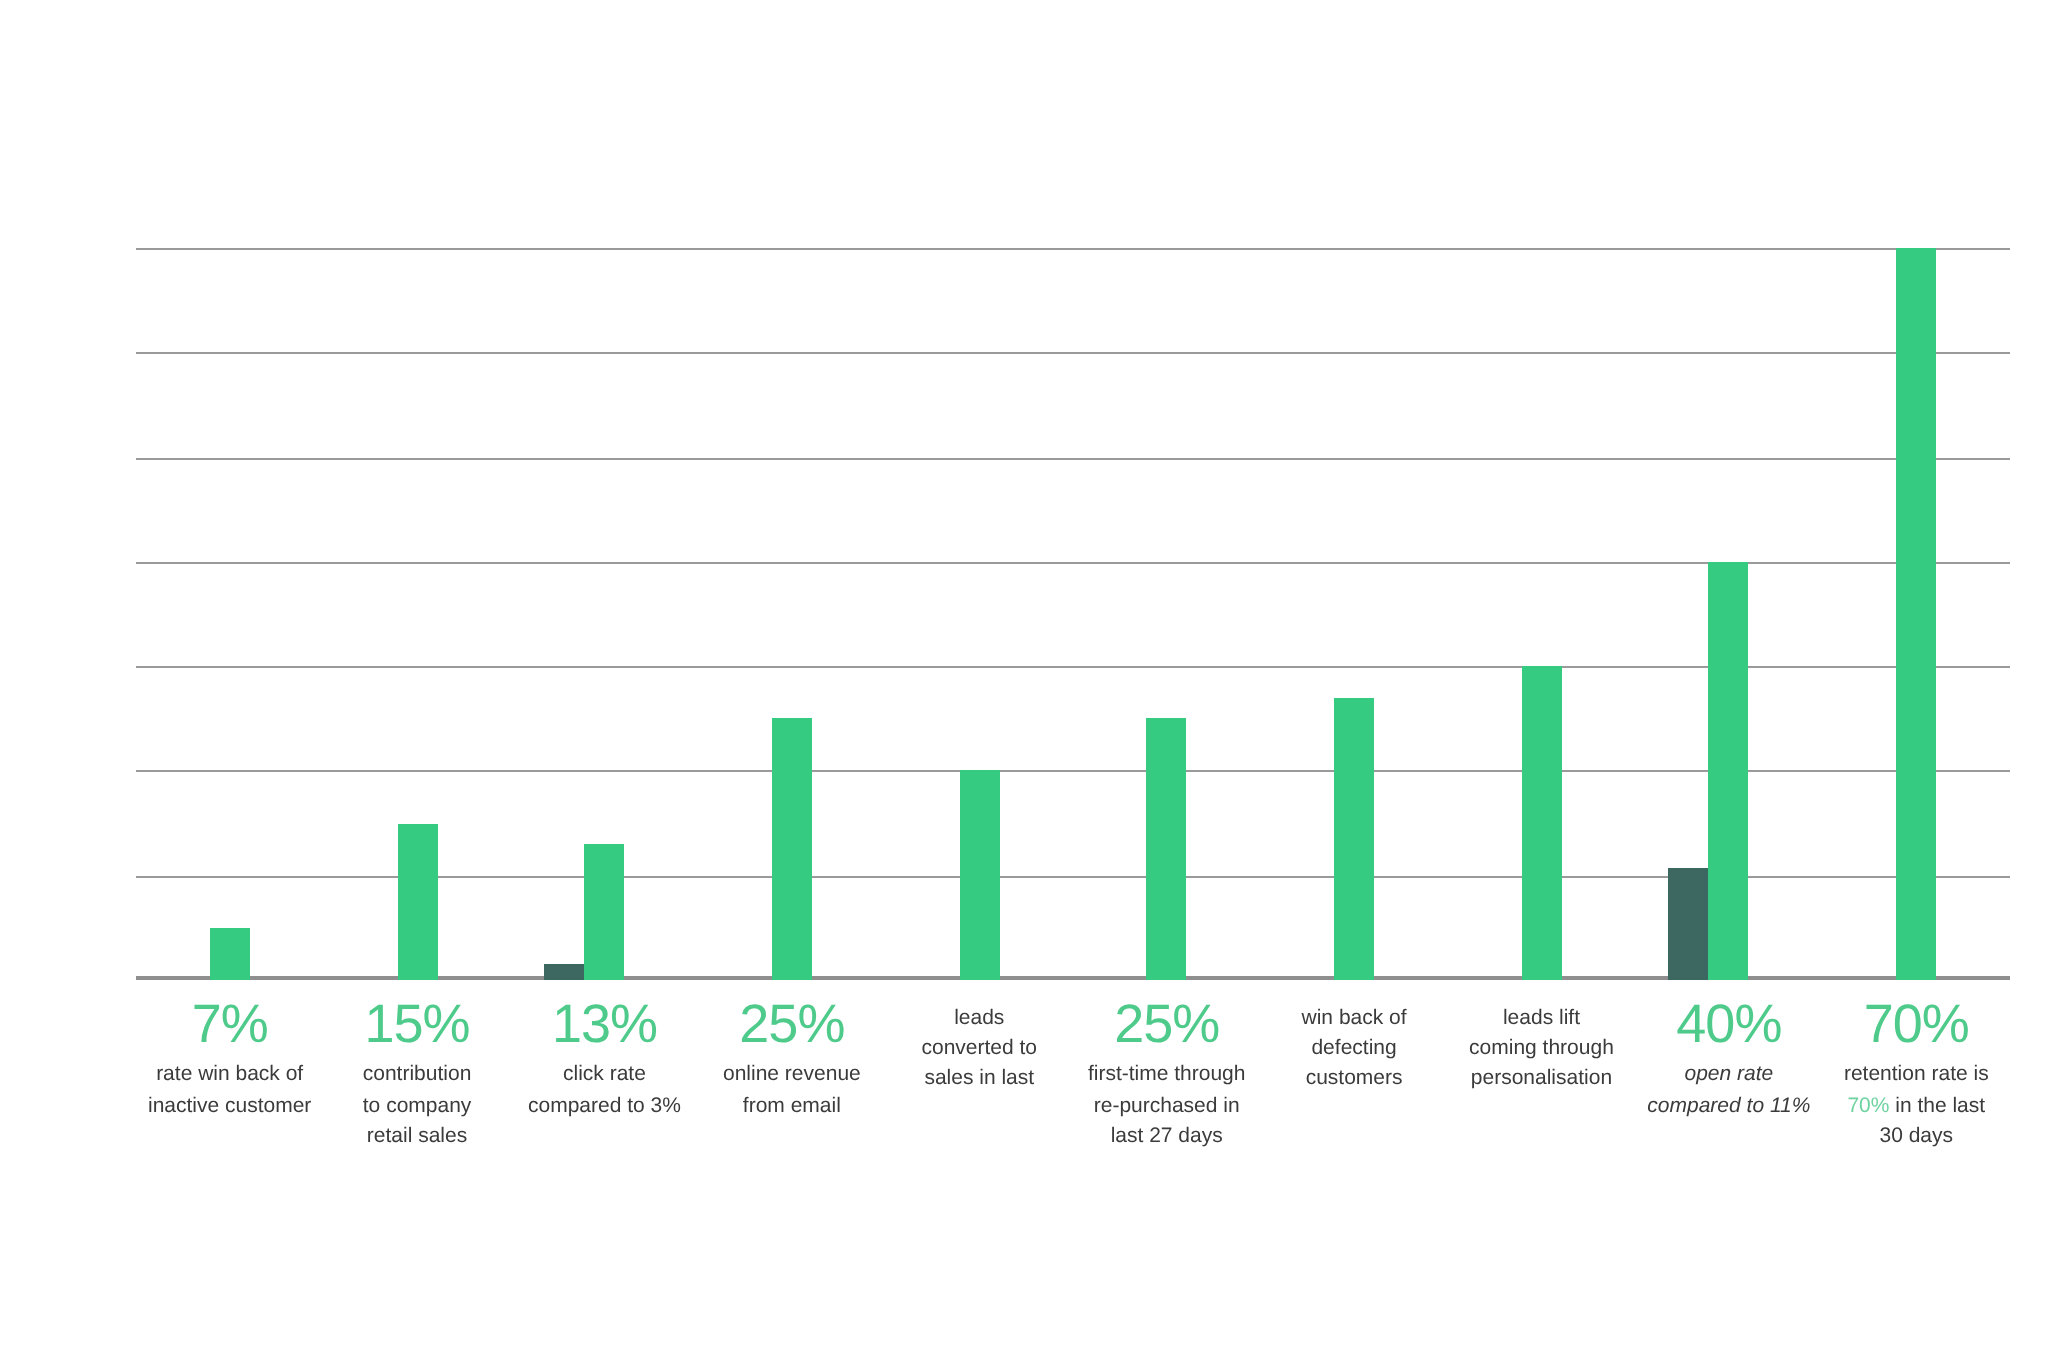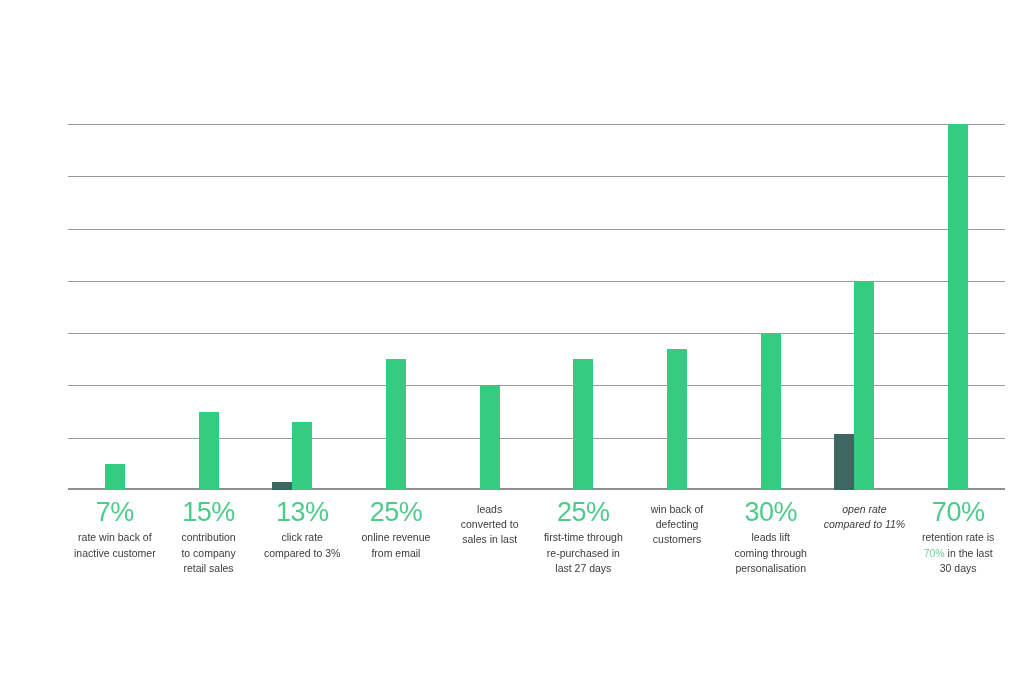"30%" div.x-pct { html: <div>30%</div> -> none }
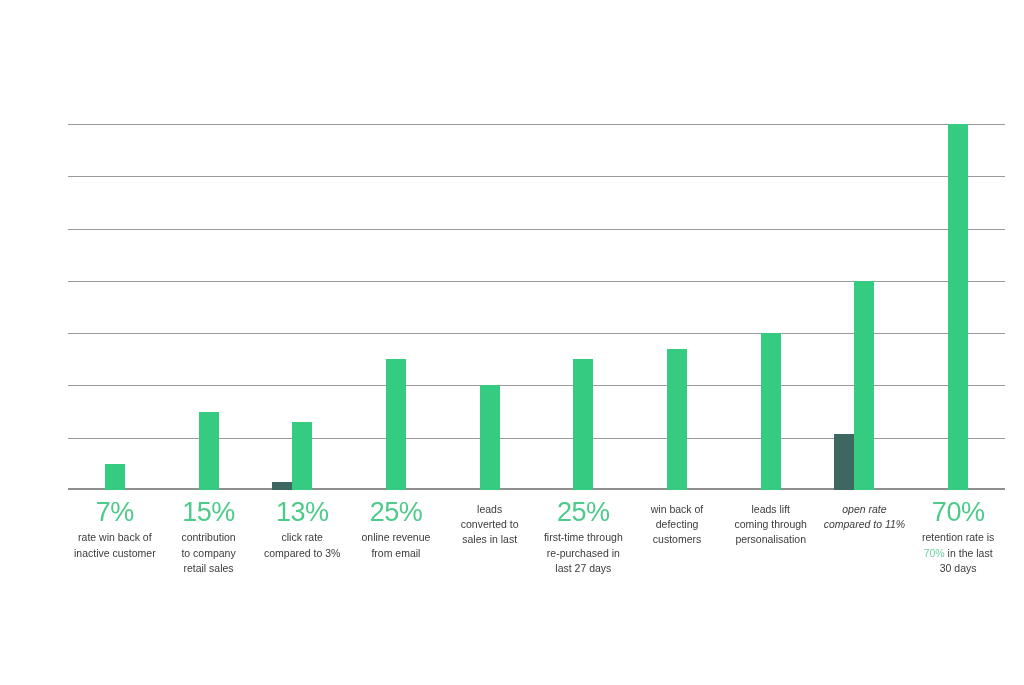"40%" div.x-pct { html: none -> <div>40%</div> }
